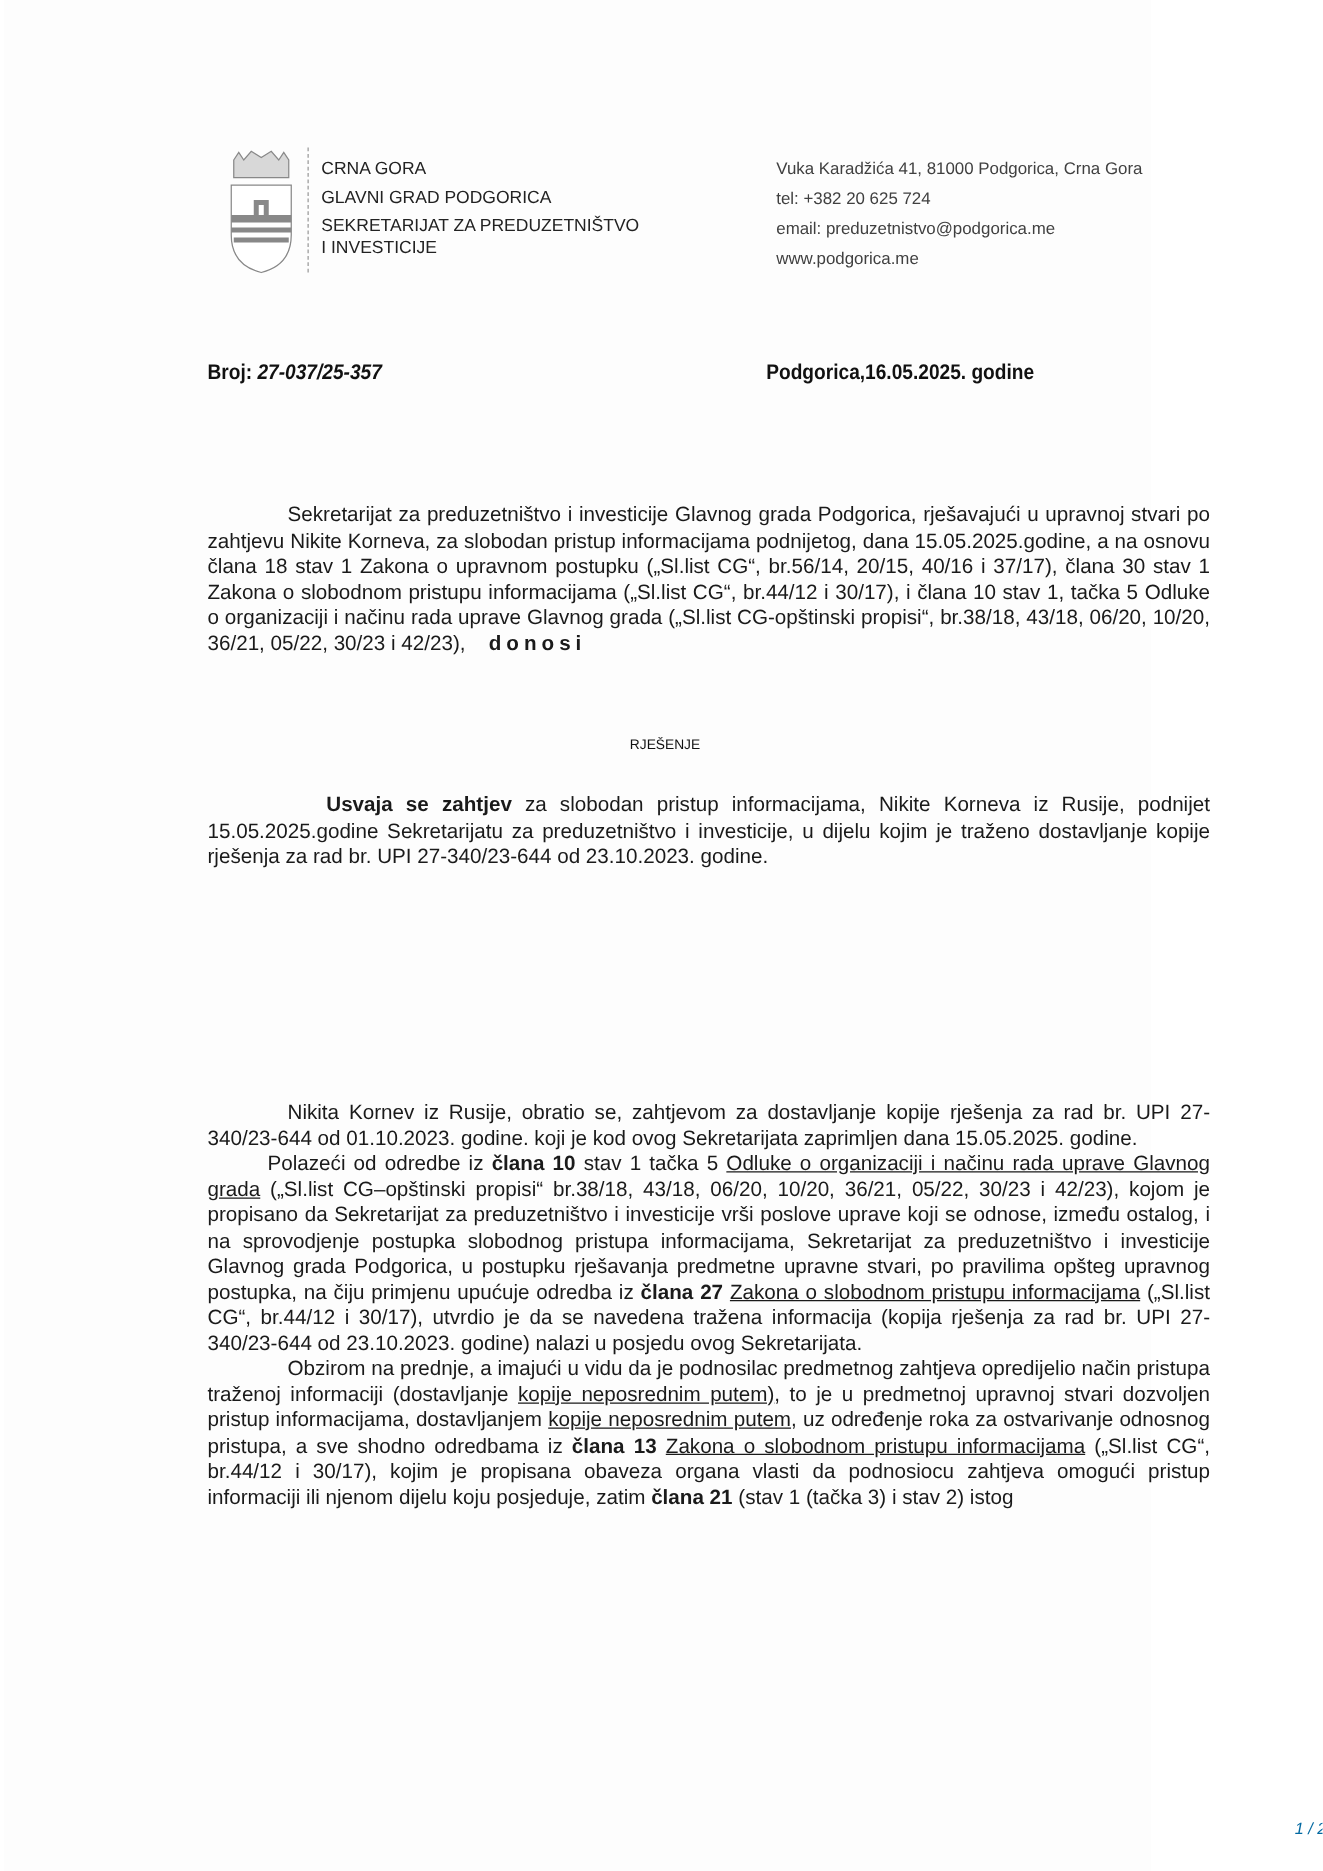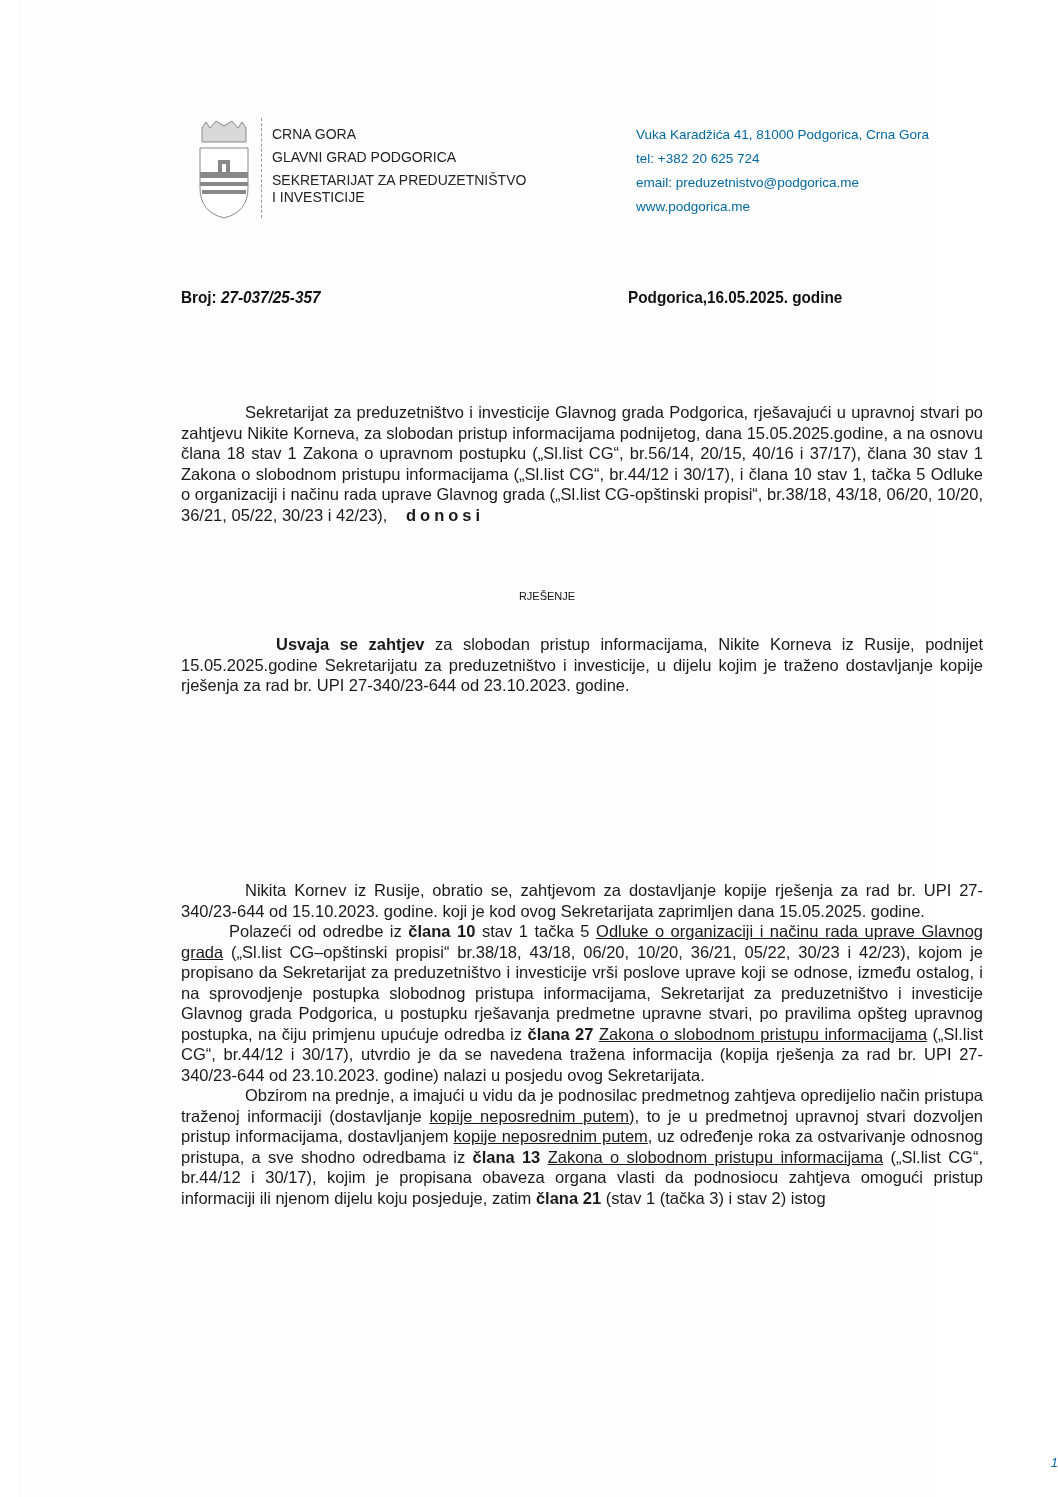"CRNA GORA" .page { left: 18px -> 3px }
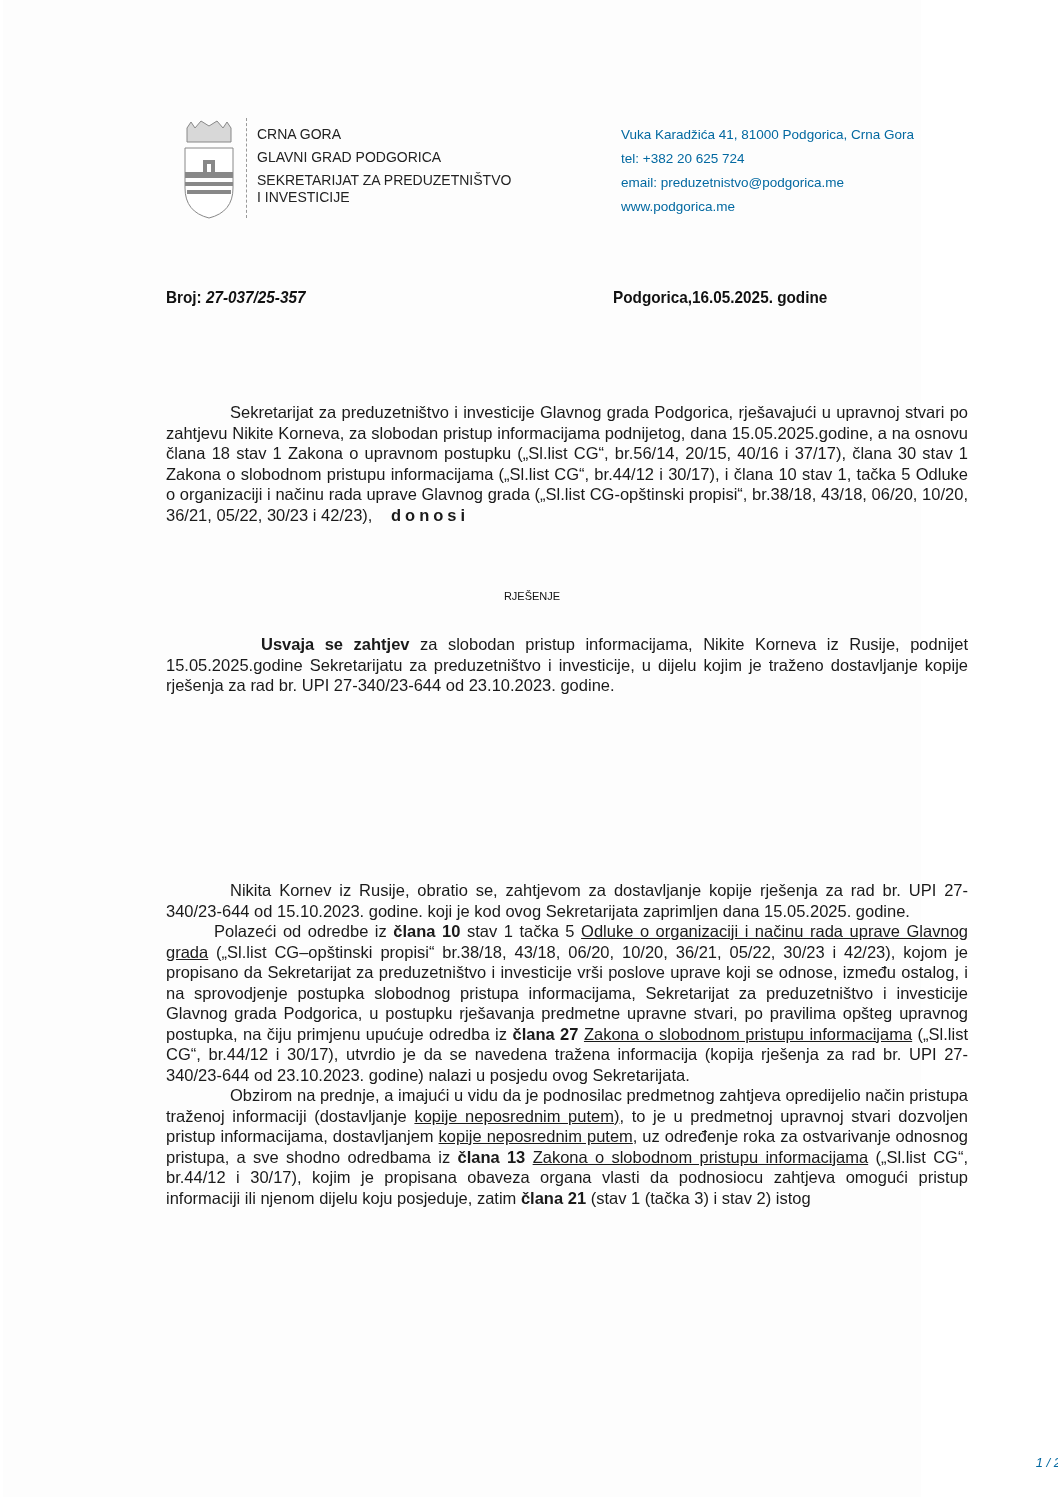"Vuka Karadžića 41, 81000 Podgorica," .hdr-right { color: #0369a1 -> #404040 }
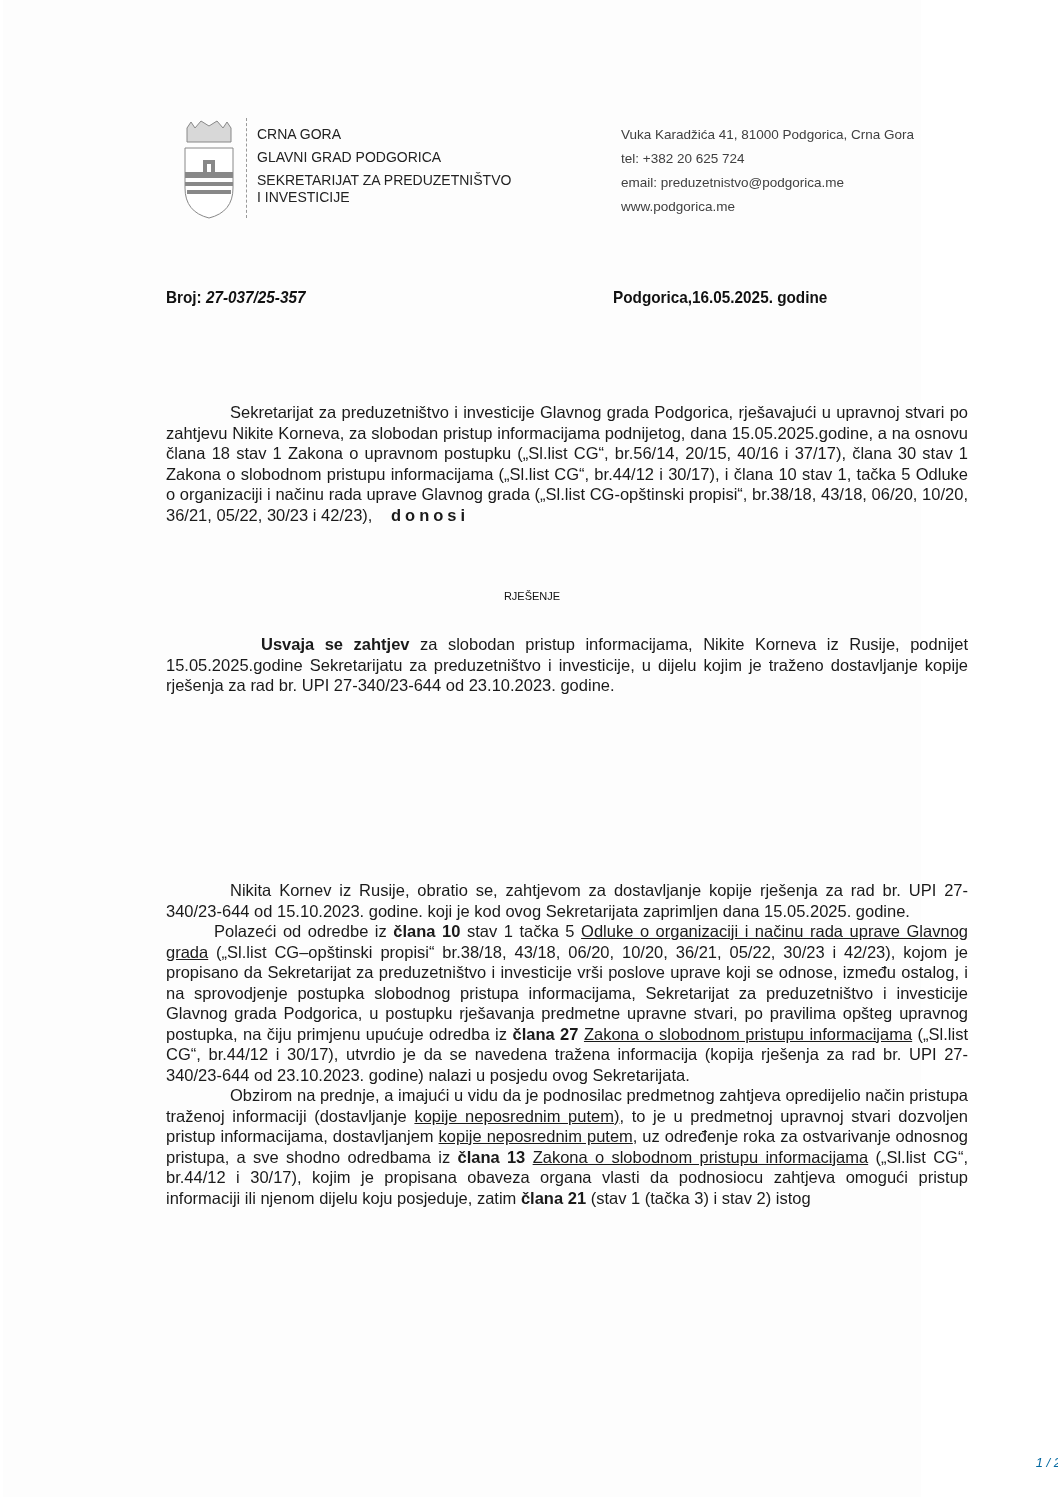"Nikita Kornev iz Rusije, obratio" p.ind { text: 15.10.2023 -> 01.10.2023 }
